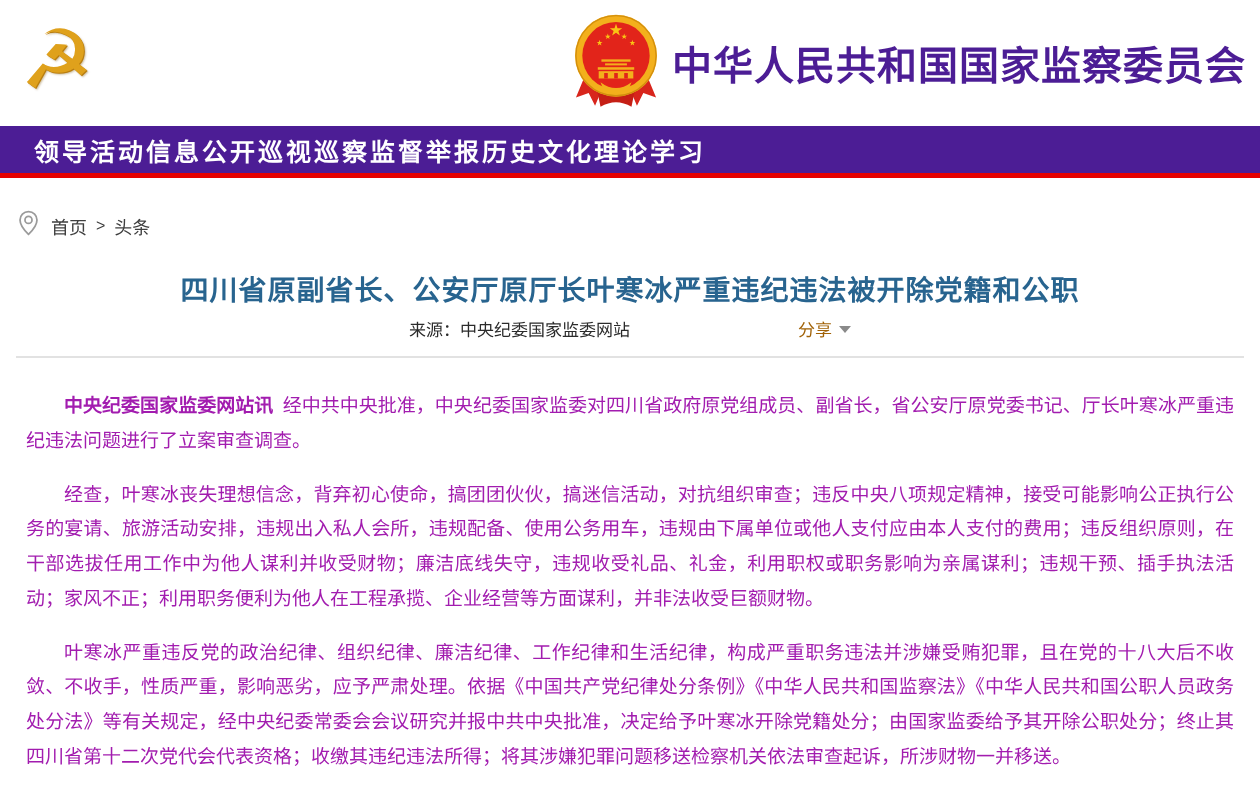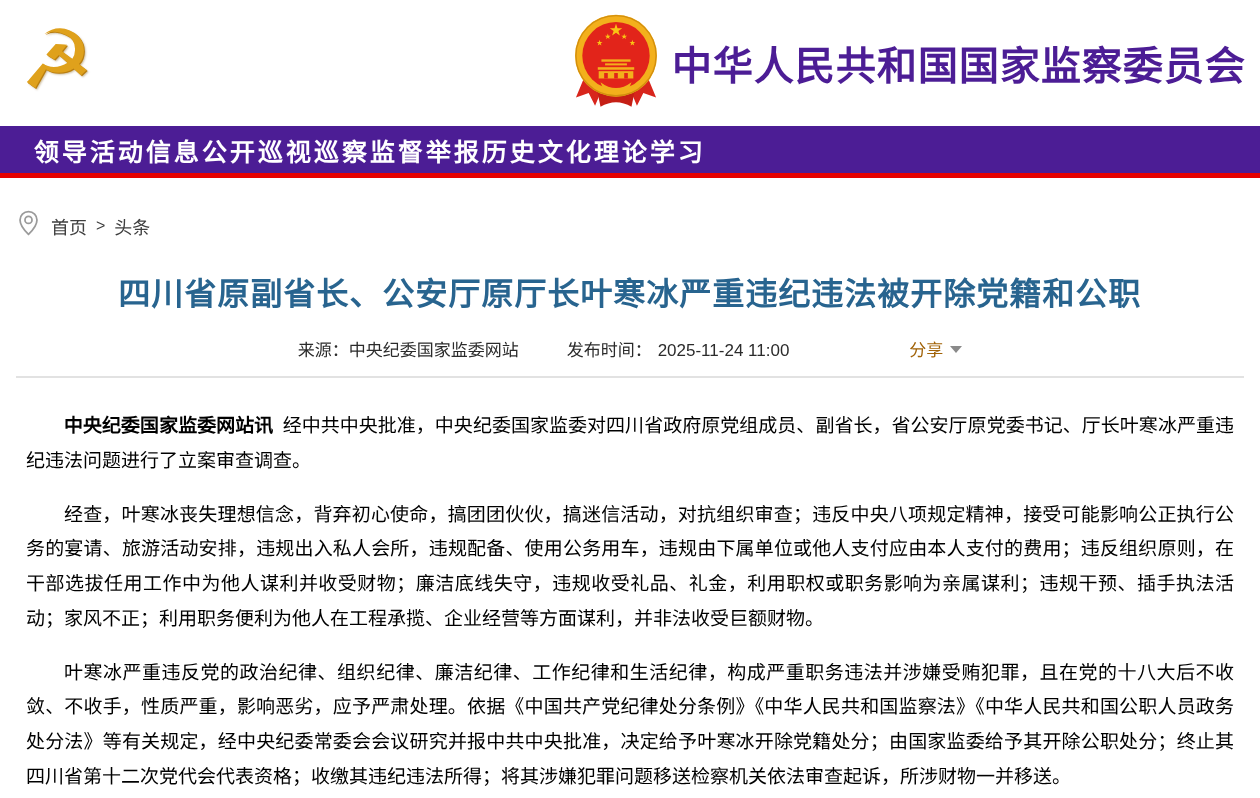"四川省原副省长、公安厅原厅长叶寒冰严重违纪违法被开除党籍和公职" .article-title { font-size: 32px -> 28px }
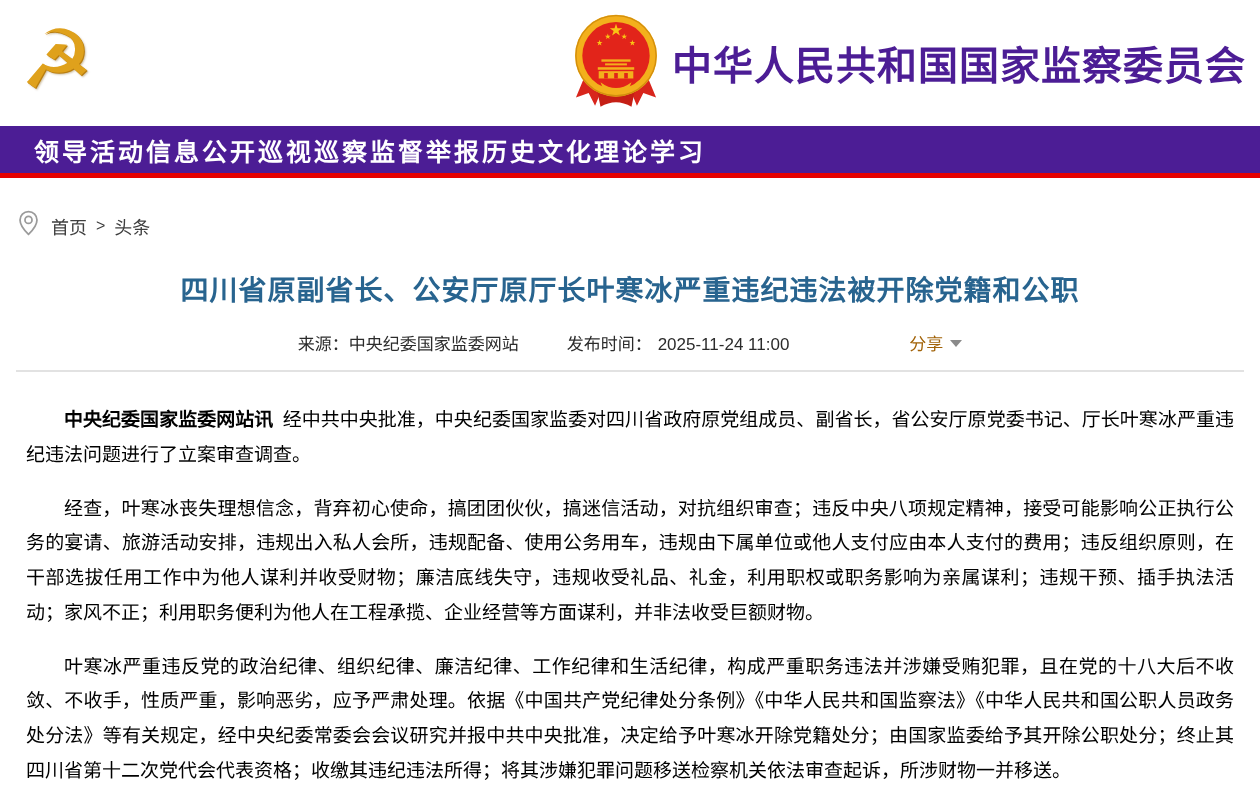"来源：中央纪委国家监委网站" .meta { margin-top: 22px -> 8px }
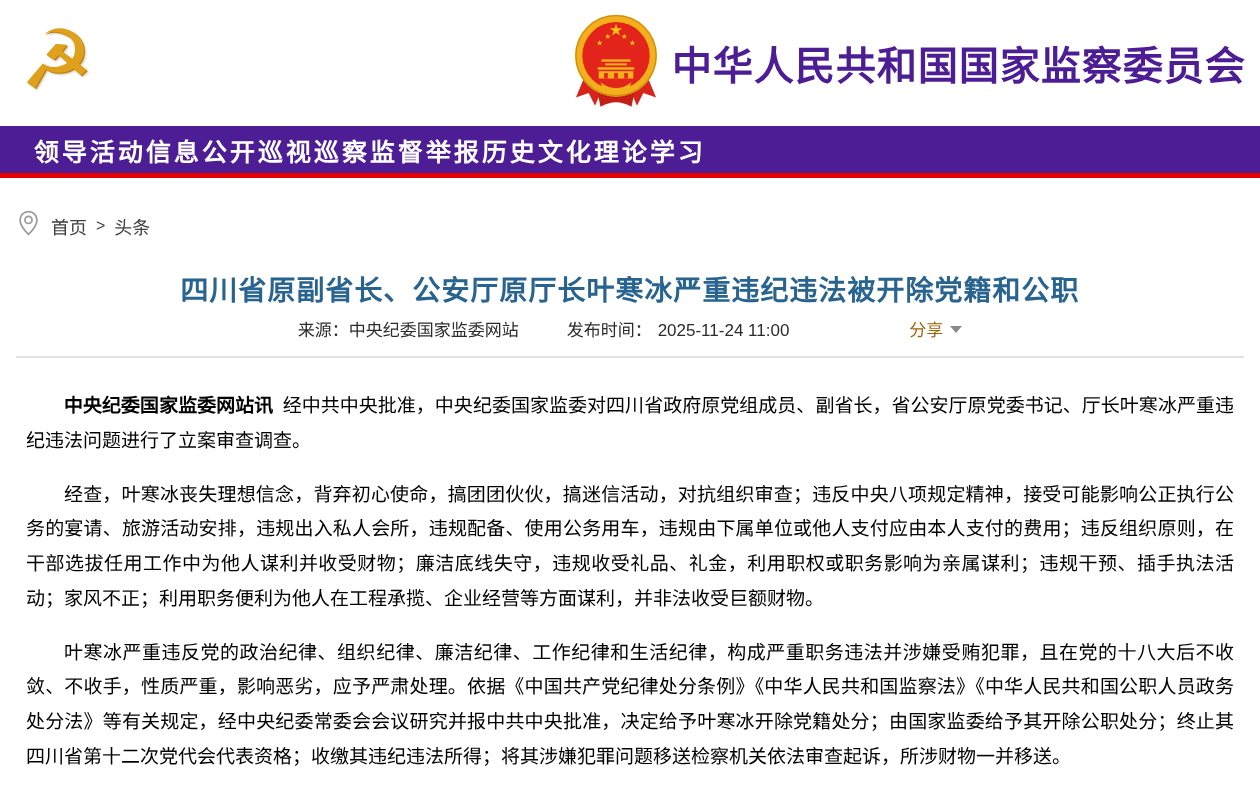"发布时间： 2025-11-24 11:00" span.meta-time { html: <span><span>发布时间：</span><span>2025-11-24 11:00</span></span> -> none }
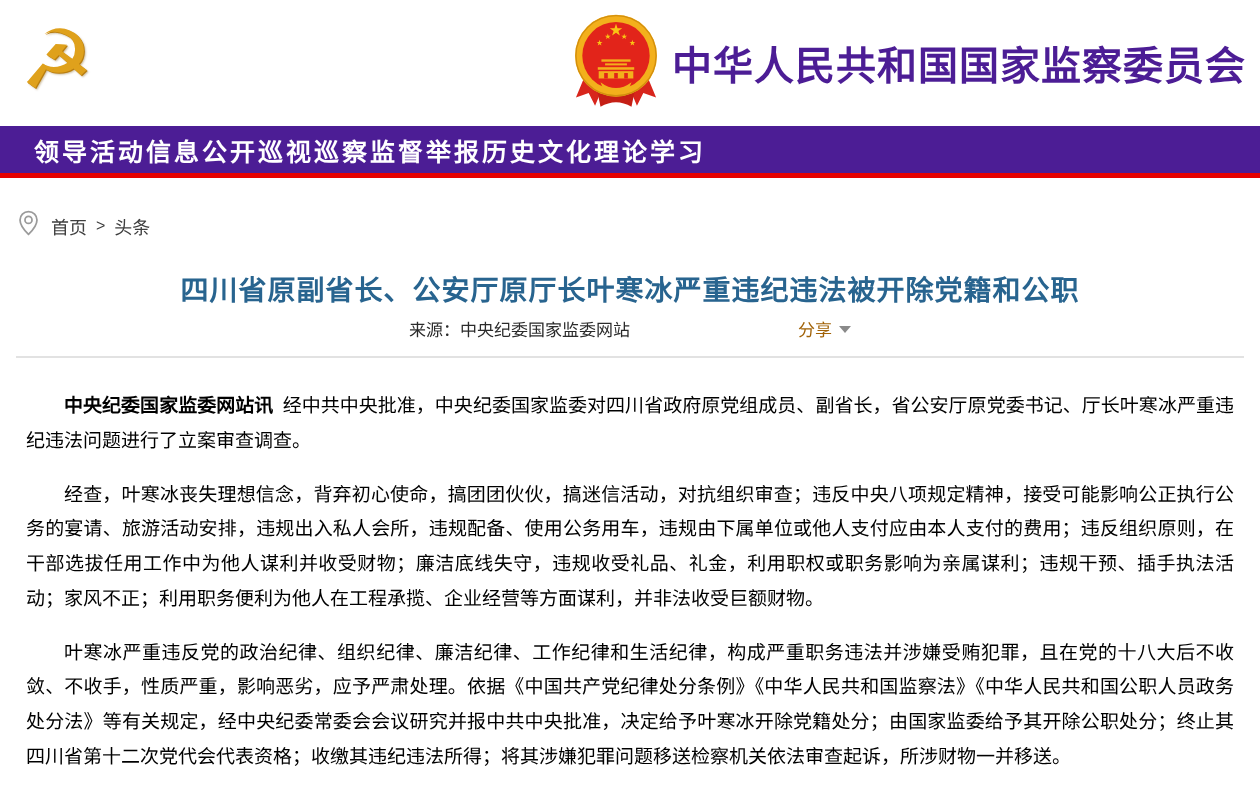"中央纪委国家监委网站讯" .article-body p { color: #000000 -> #a21caf }
